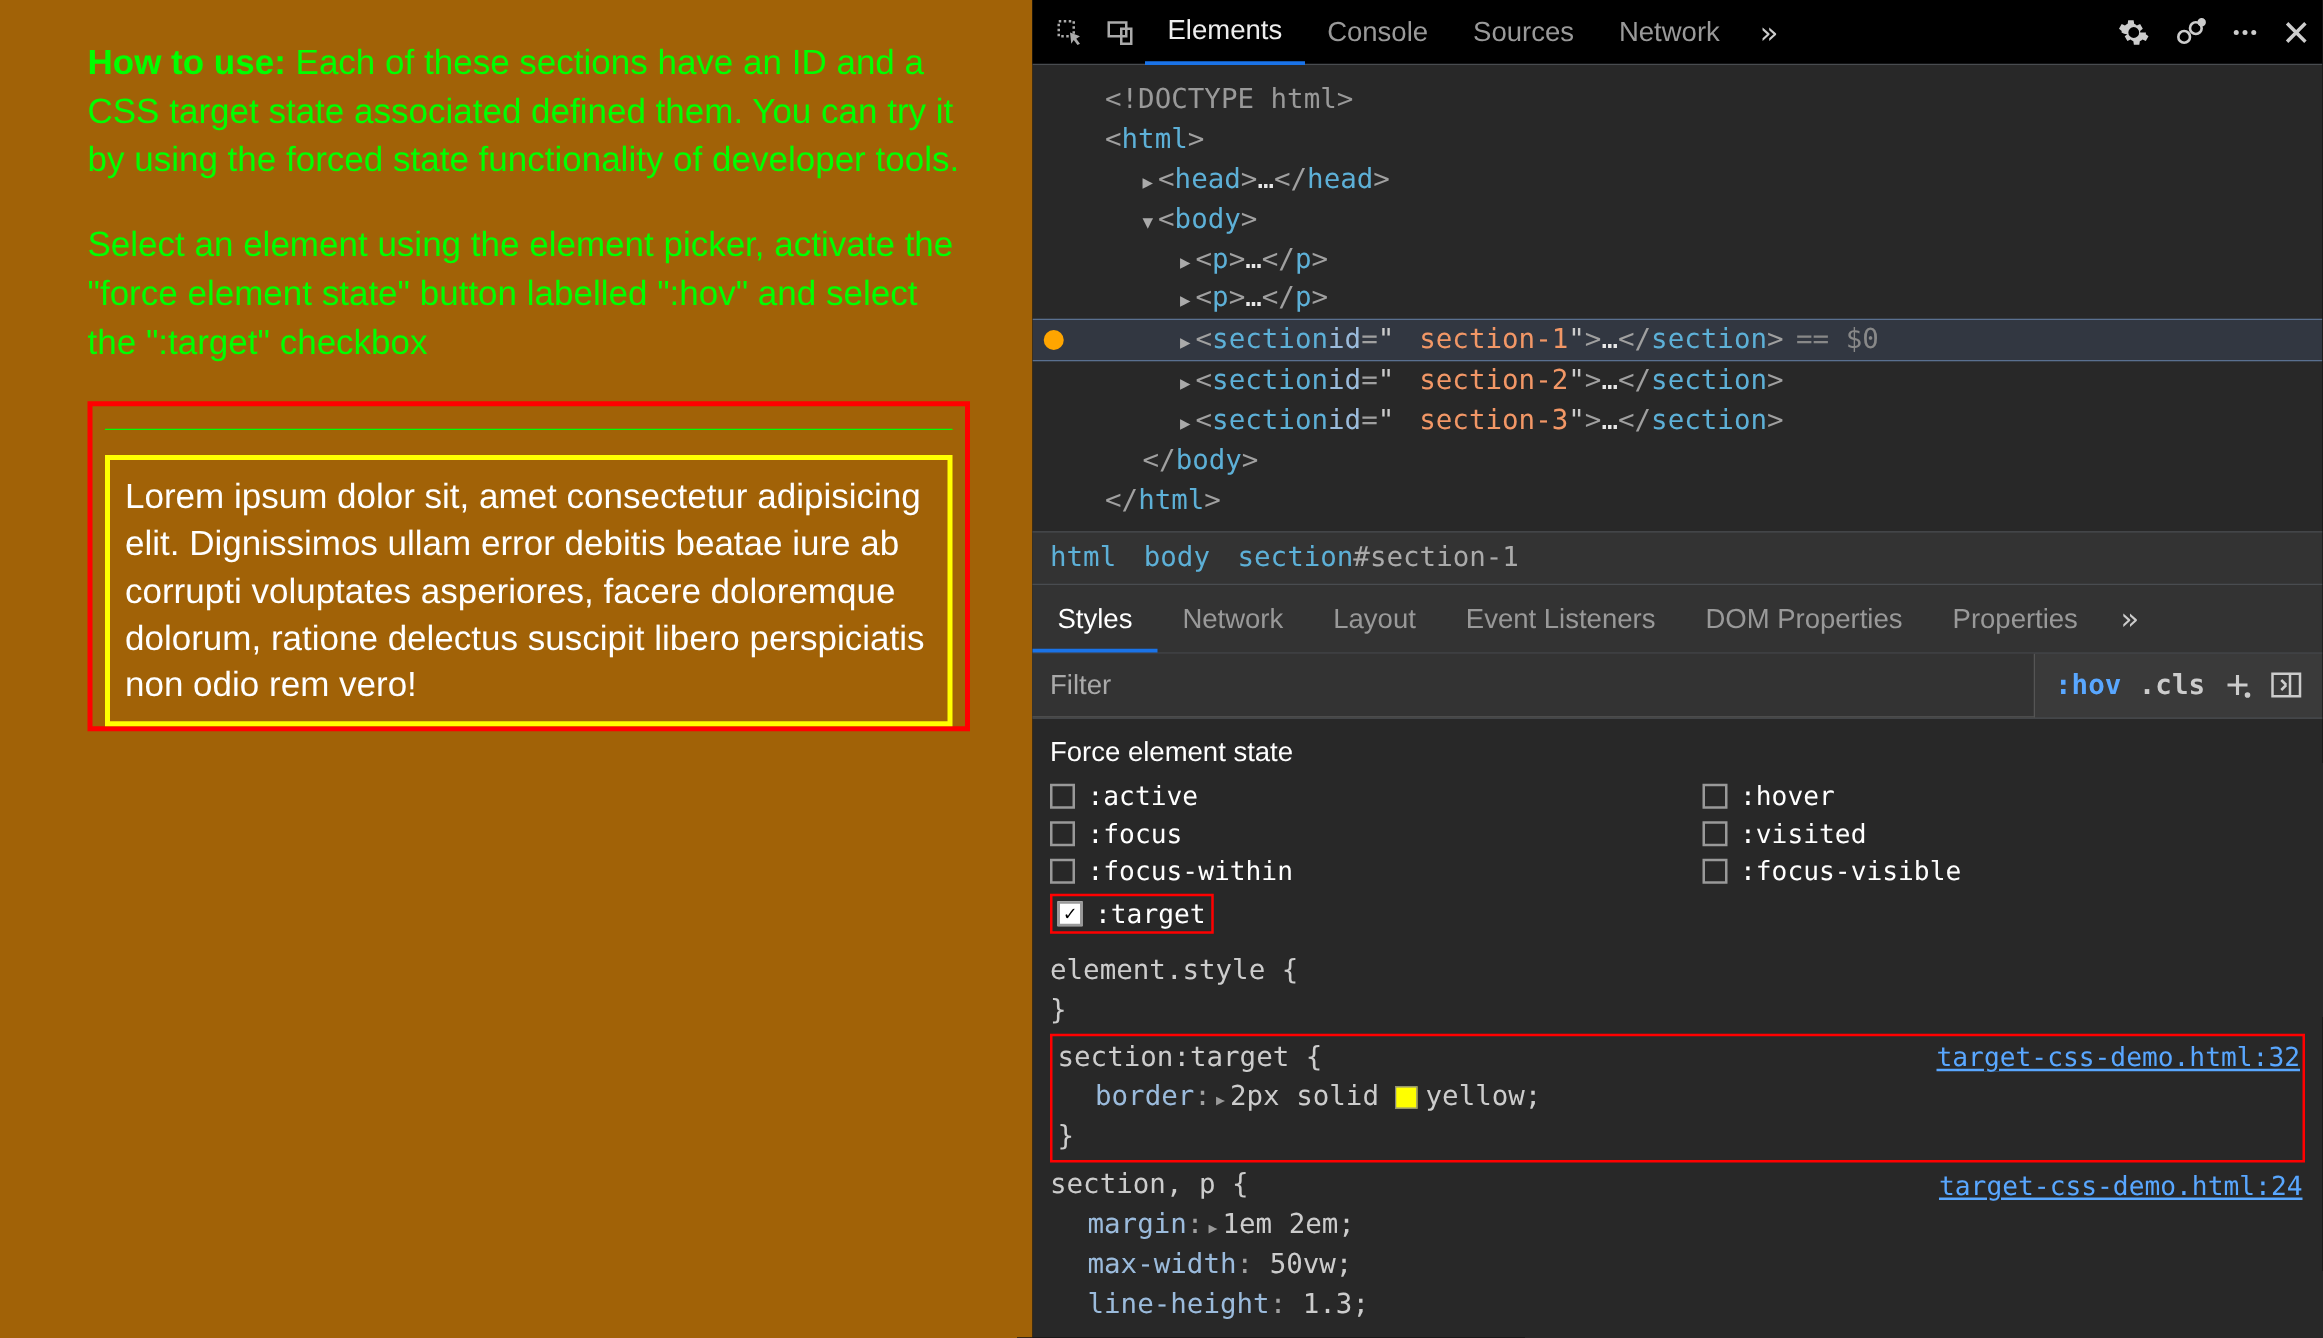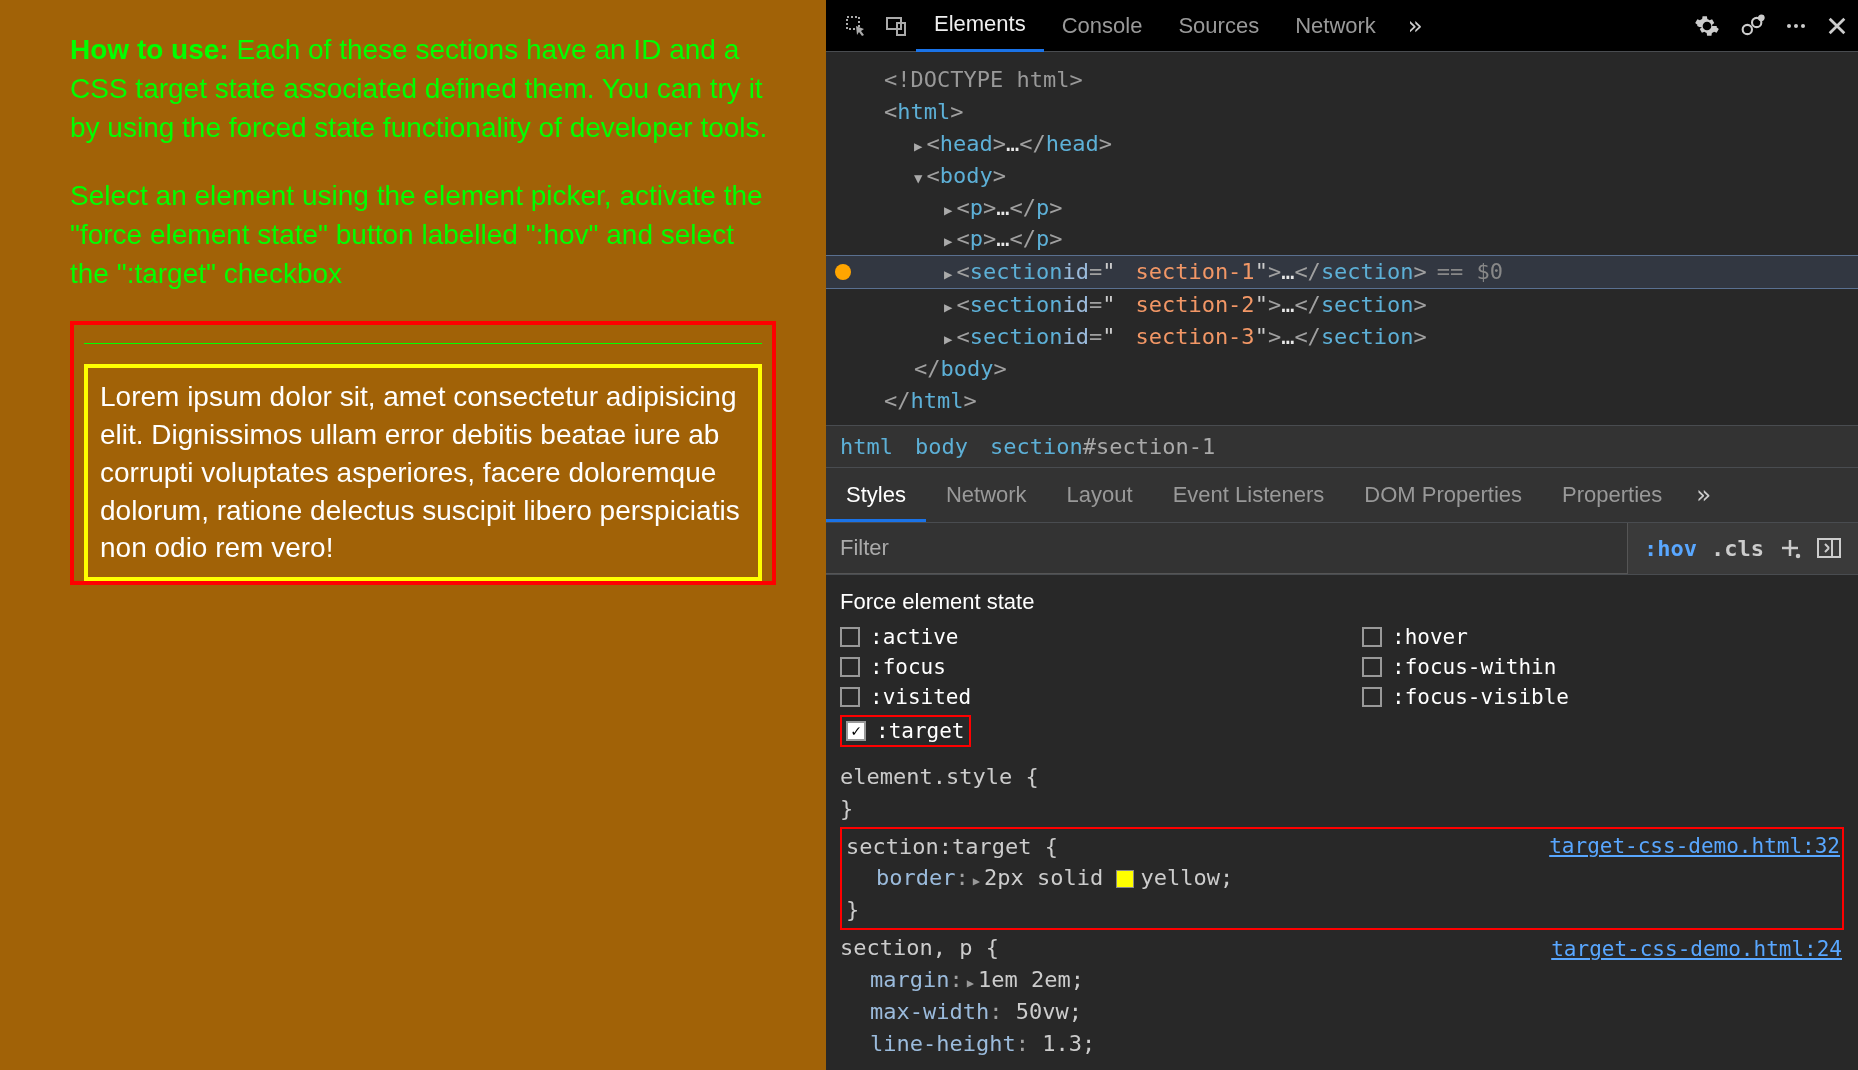":focus-within" div.state-item { order: before ":visited" -> after ":visited" }
